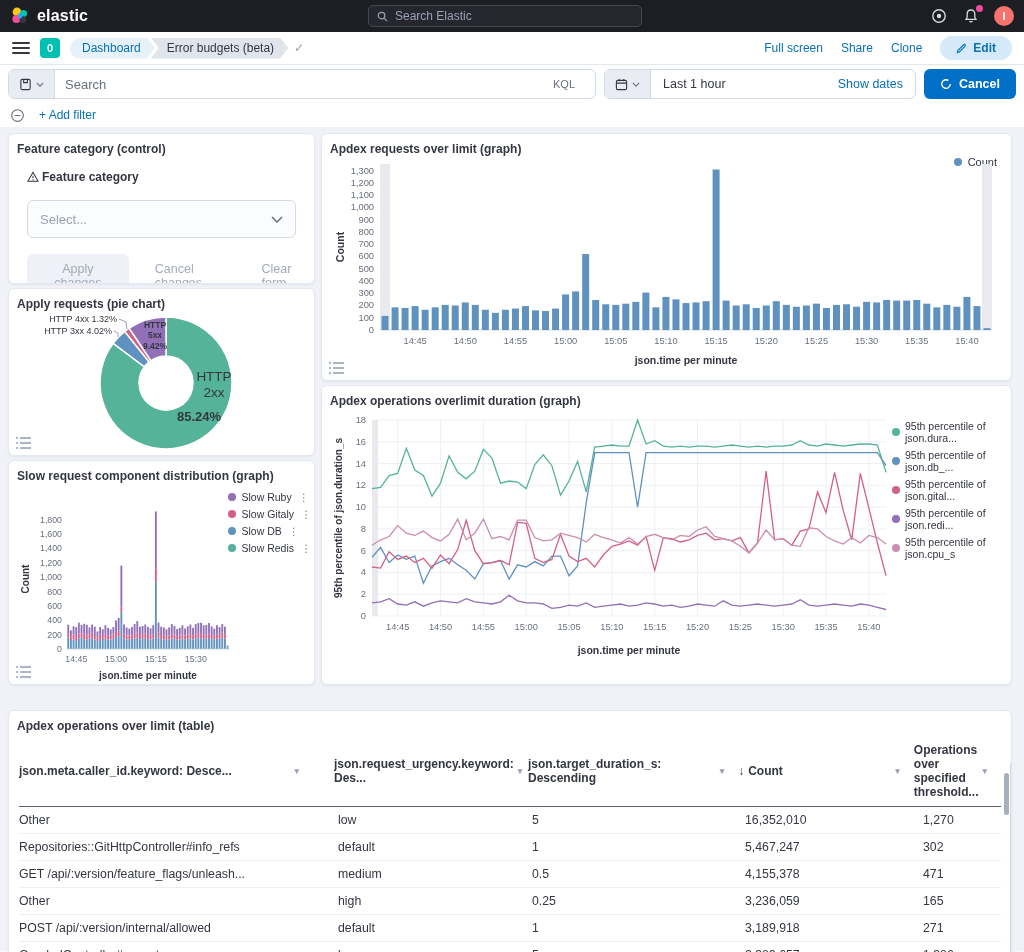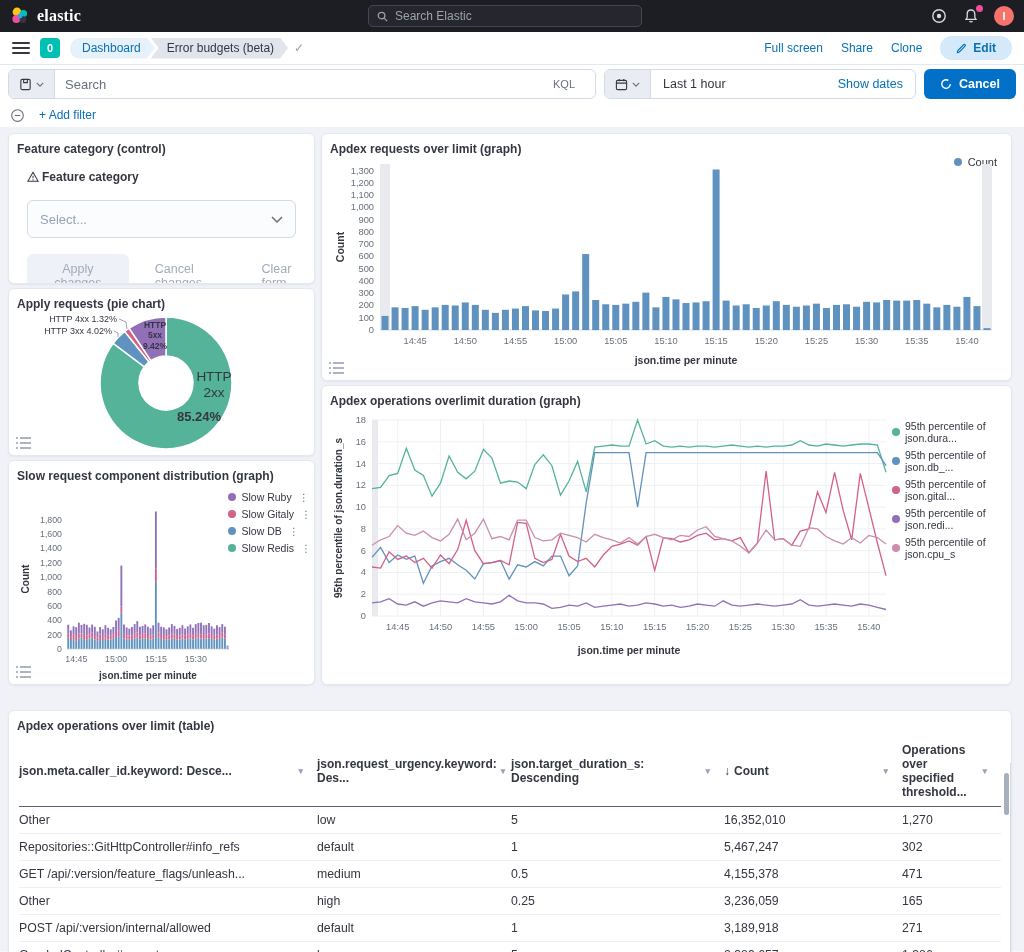"elastic" .logo { font-family: Liberation Serif, serif -> none }
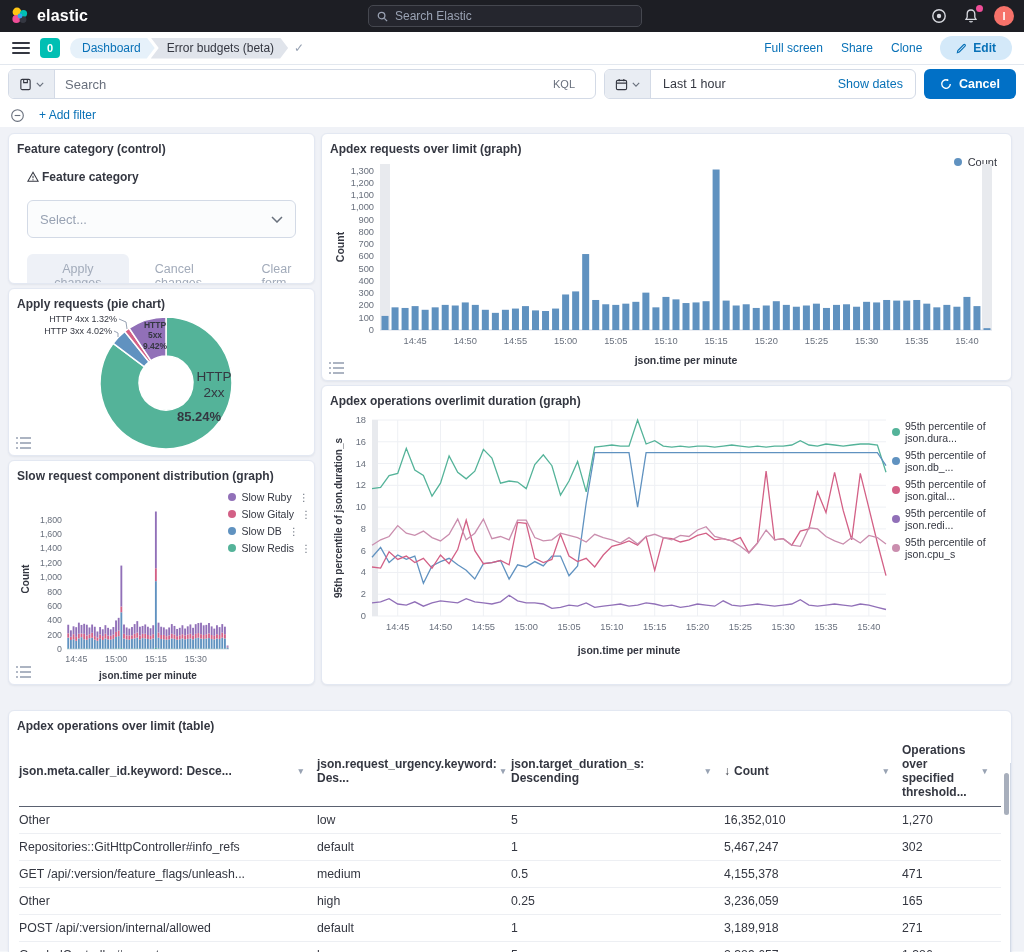"json.request_urgency.keyword: Des..." .c1 { margin-left: none -> 21px }
